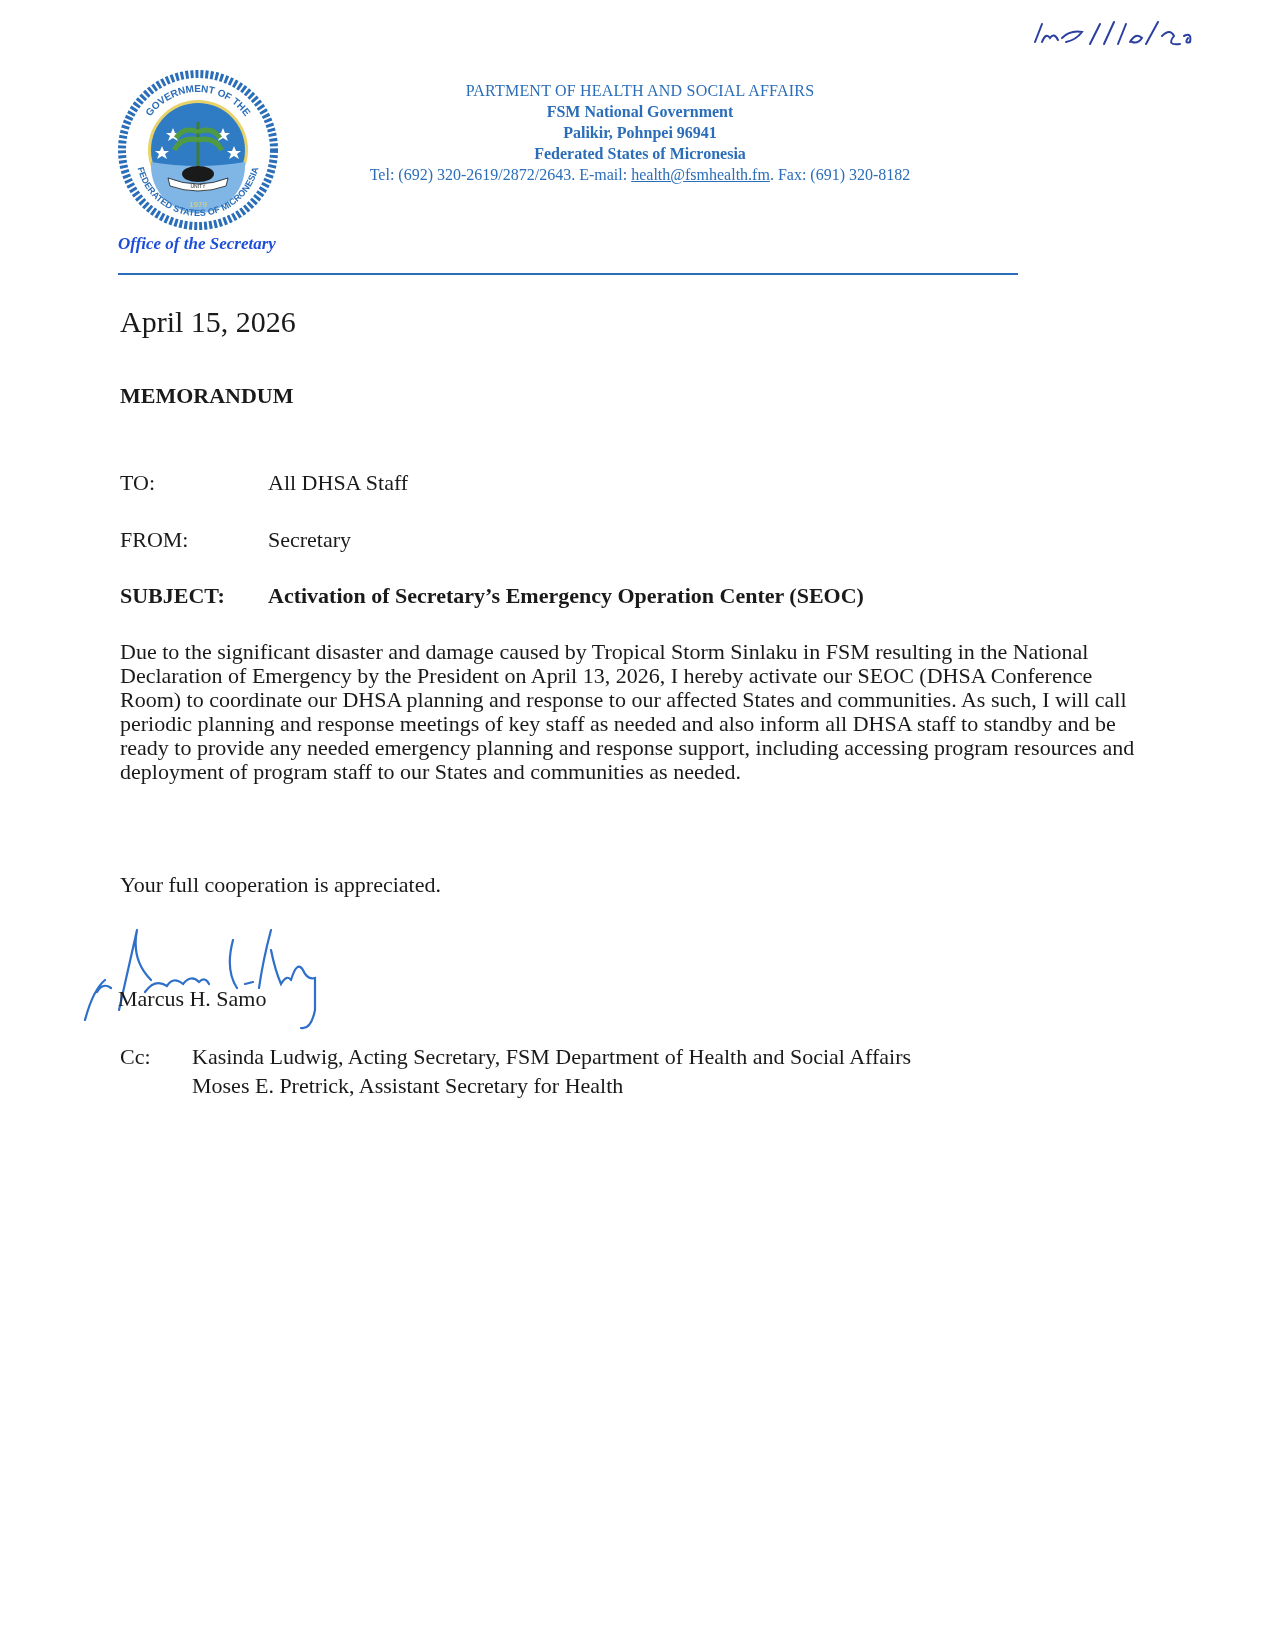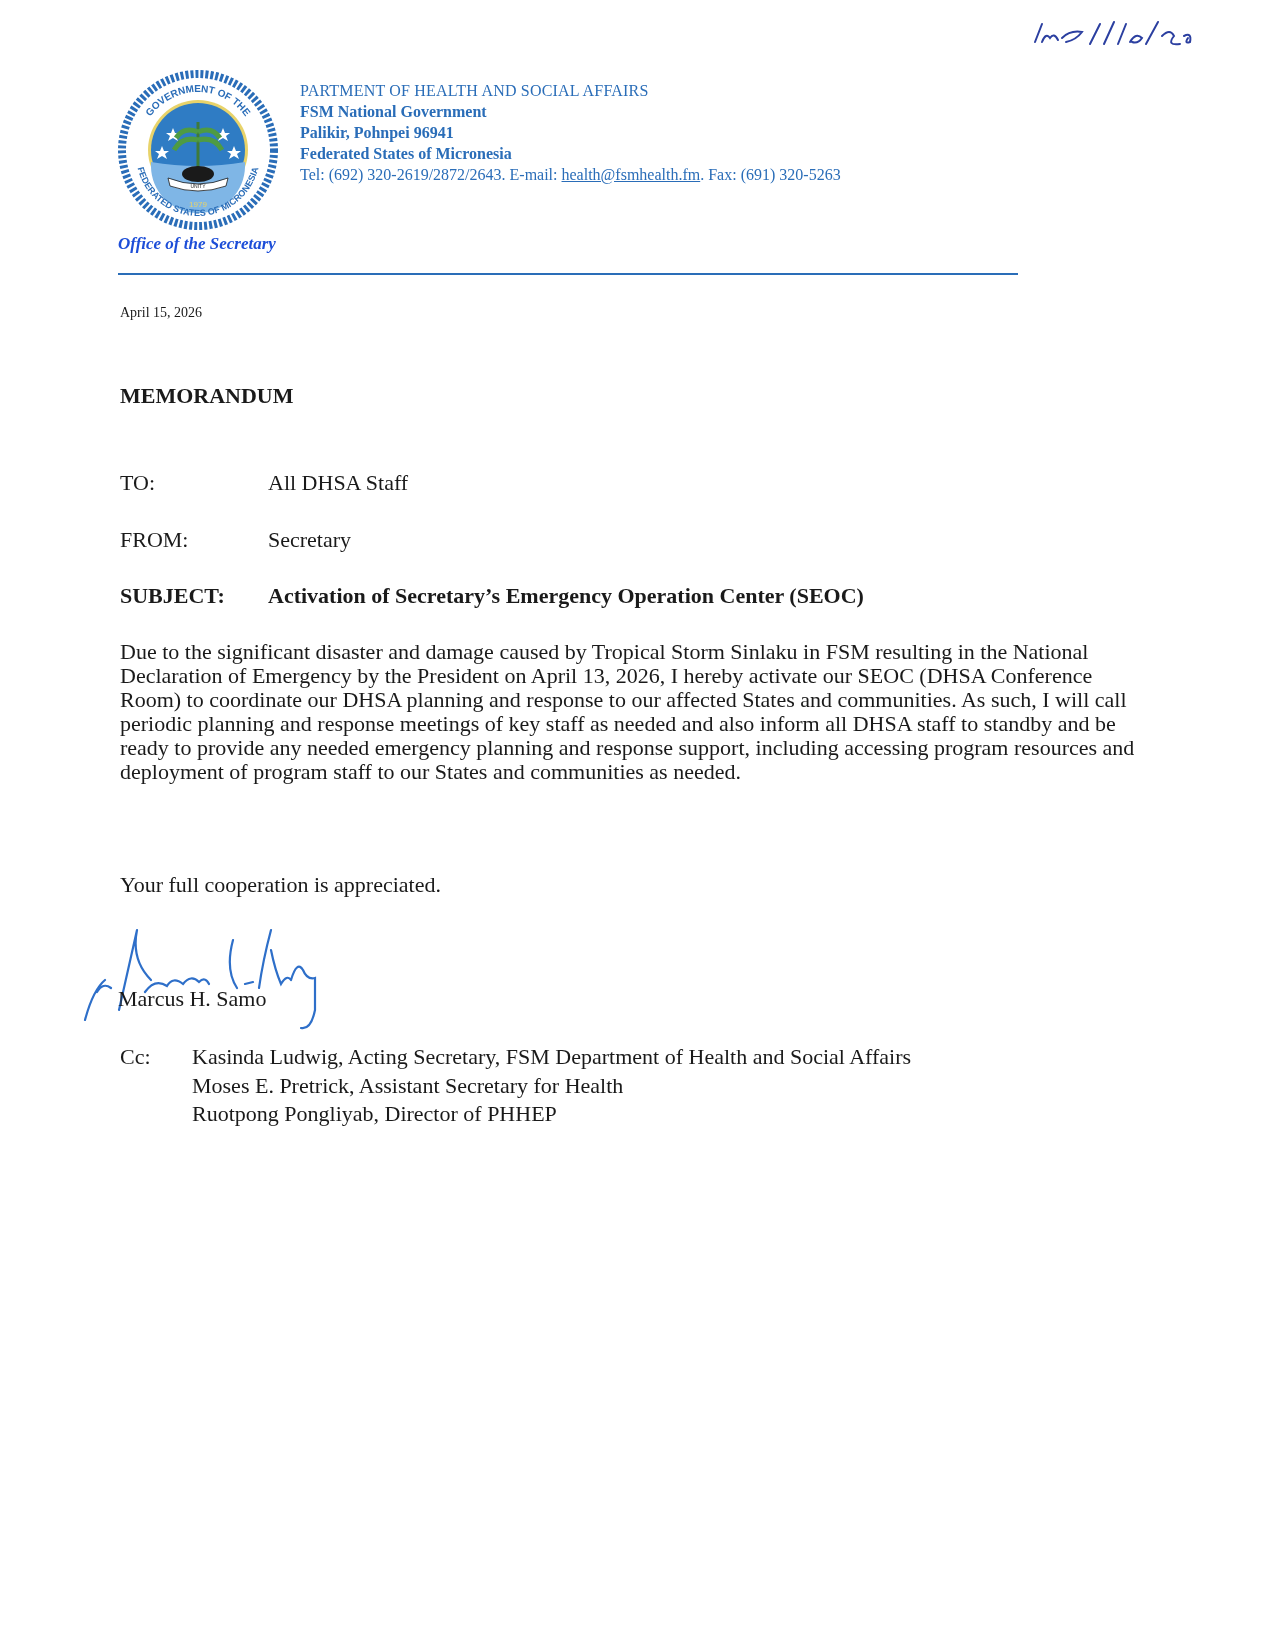"PARTMENT OF HEALTH AND SOCIAL" .letterhead { text-align: none -> center }
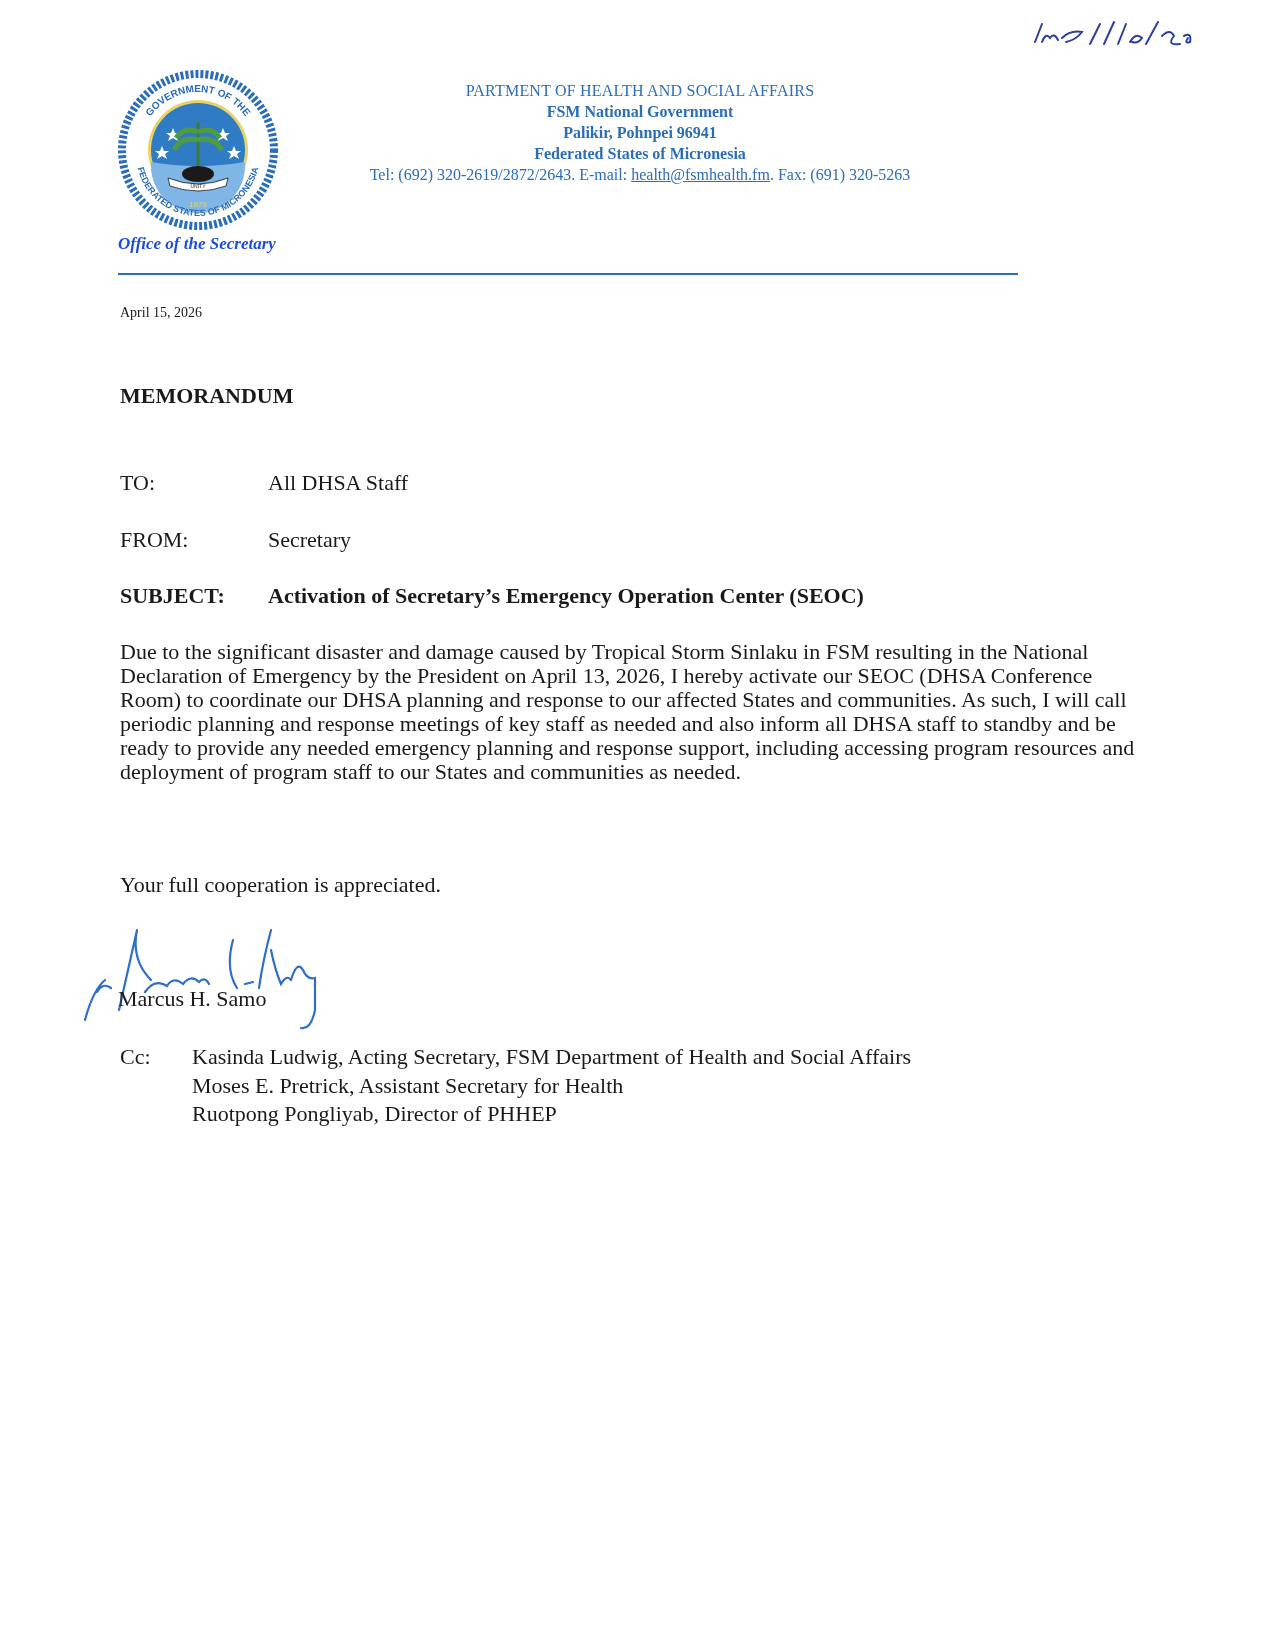". Fax: (691) 320-5263" span { text: 320-5263 -> 320-8182 }
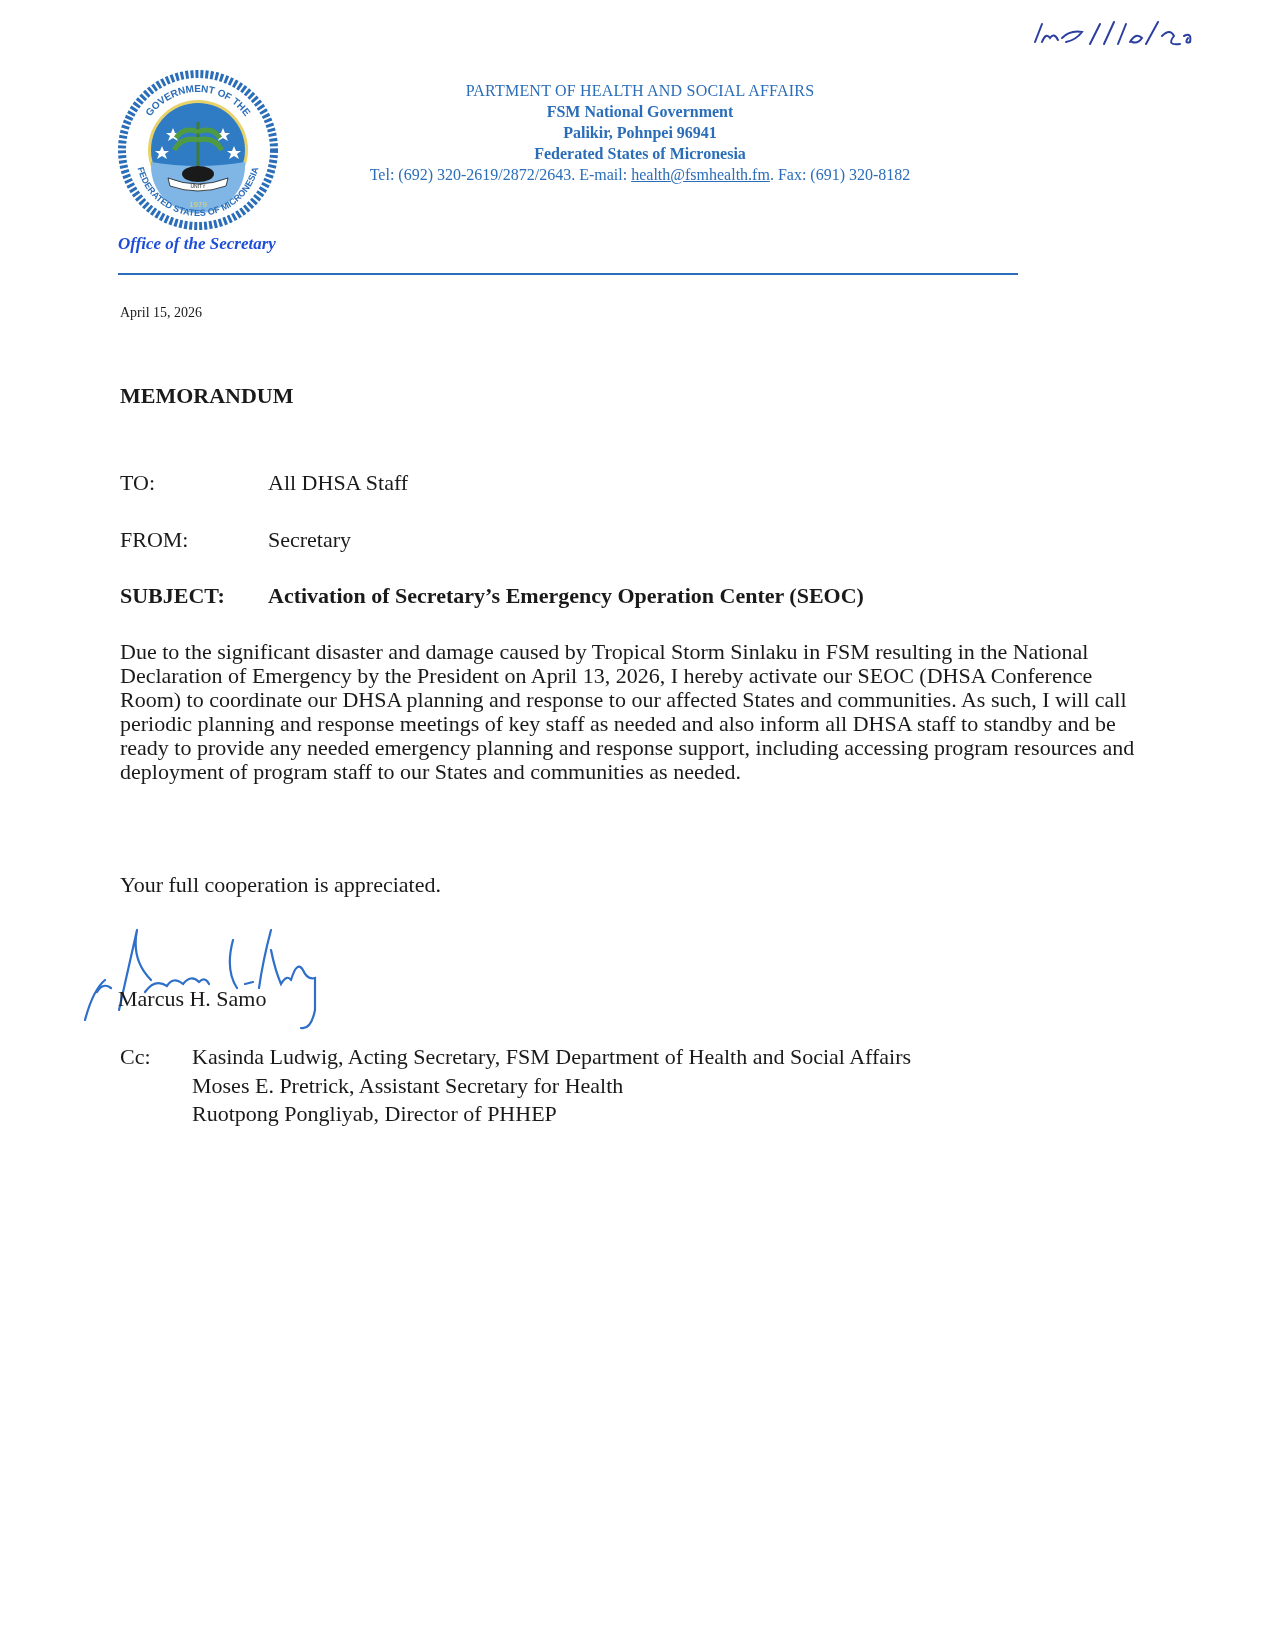"April 15, 2026" .date { font-size: 14px -> 30px }
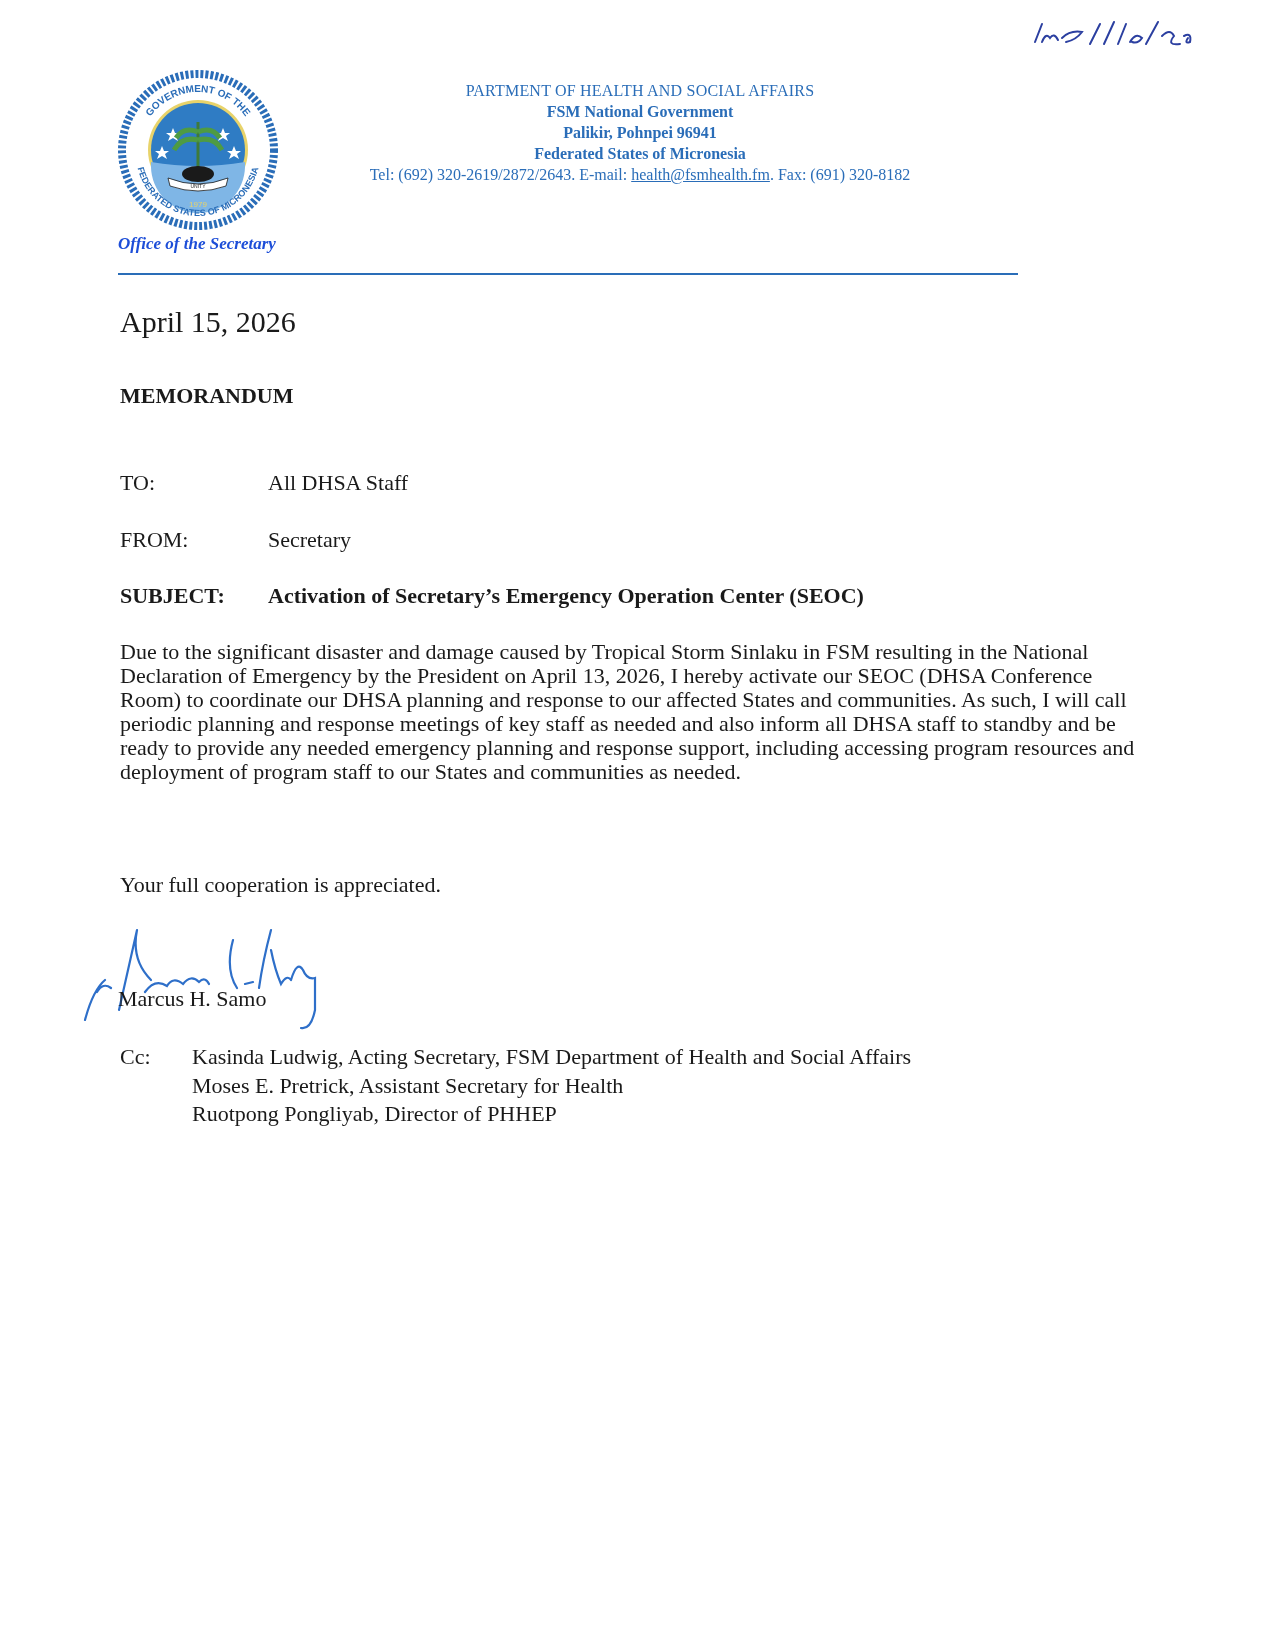"Ruotpong Pongliyab, Director of PHHEP" div { html: <div>Ruotpong Pongliyab, Director of PHHEP</div> -> none }
